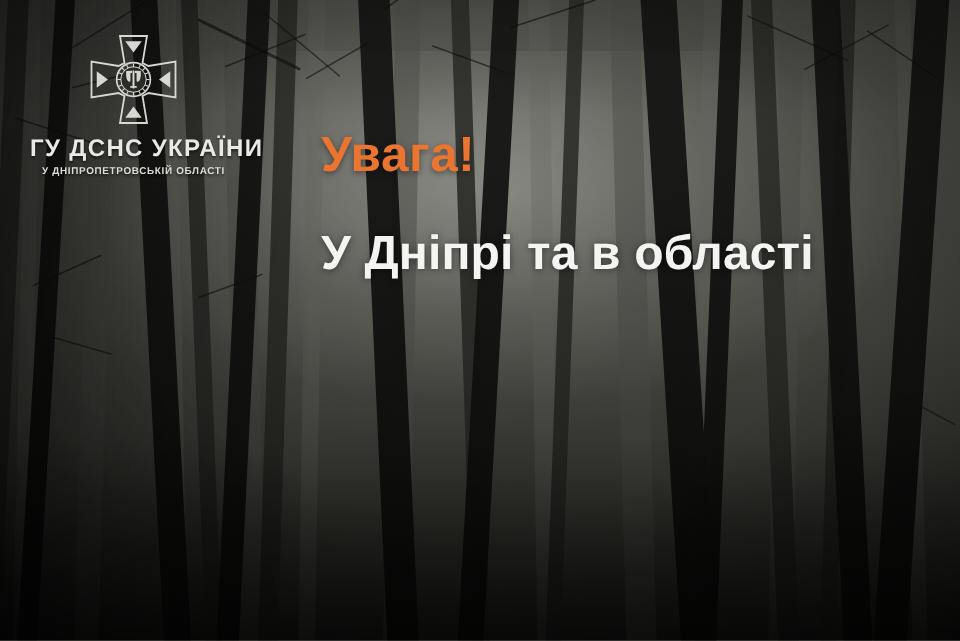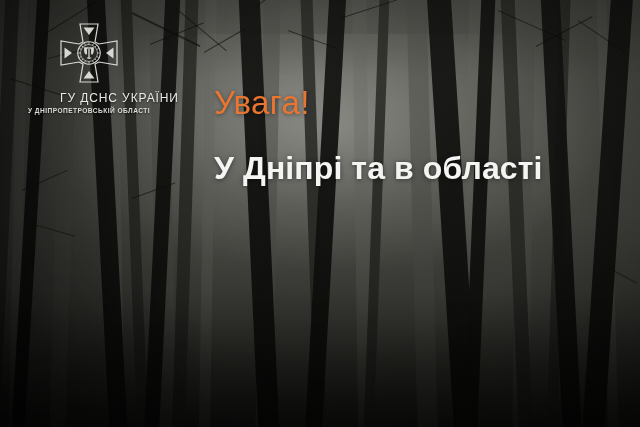"ГУ ДСНС УКРАЇНИ" .logo-title { font-size: 12px -> 16px; font-weight: normal -> bold; margin-left: 40px -> none }
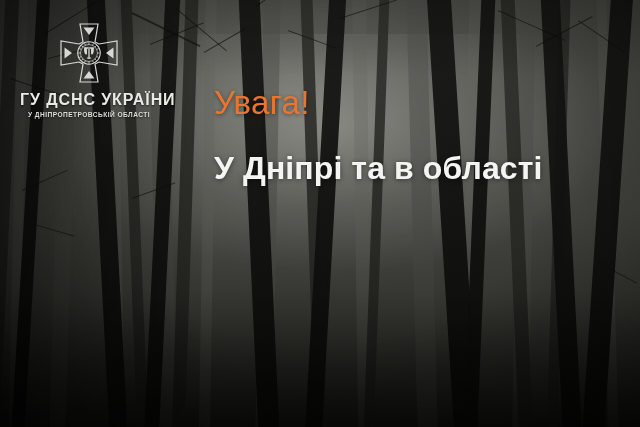"Увага!" .msg-alert { font-weight: normal -> bold }
